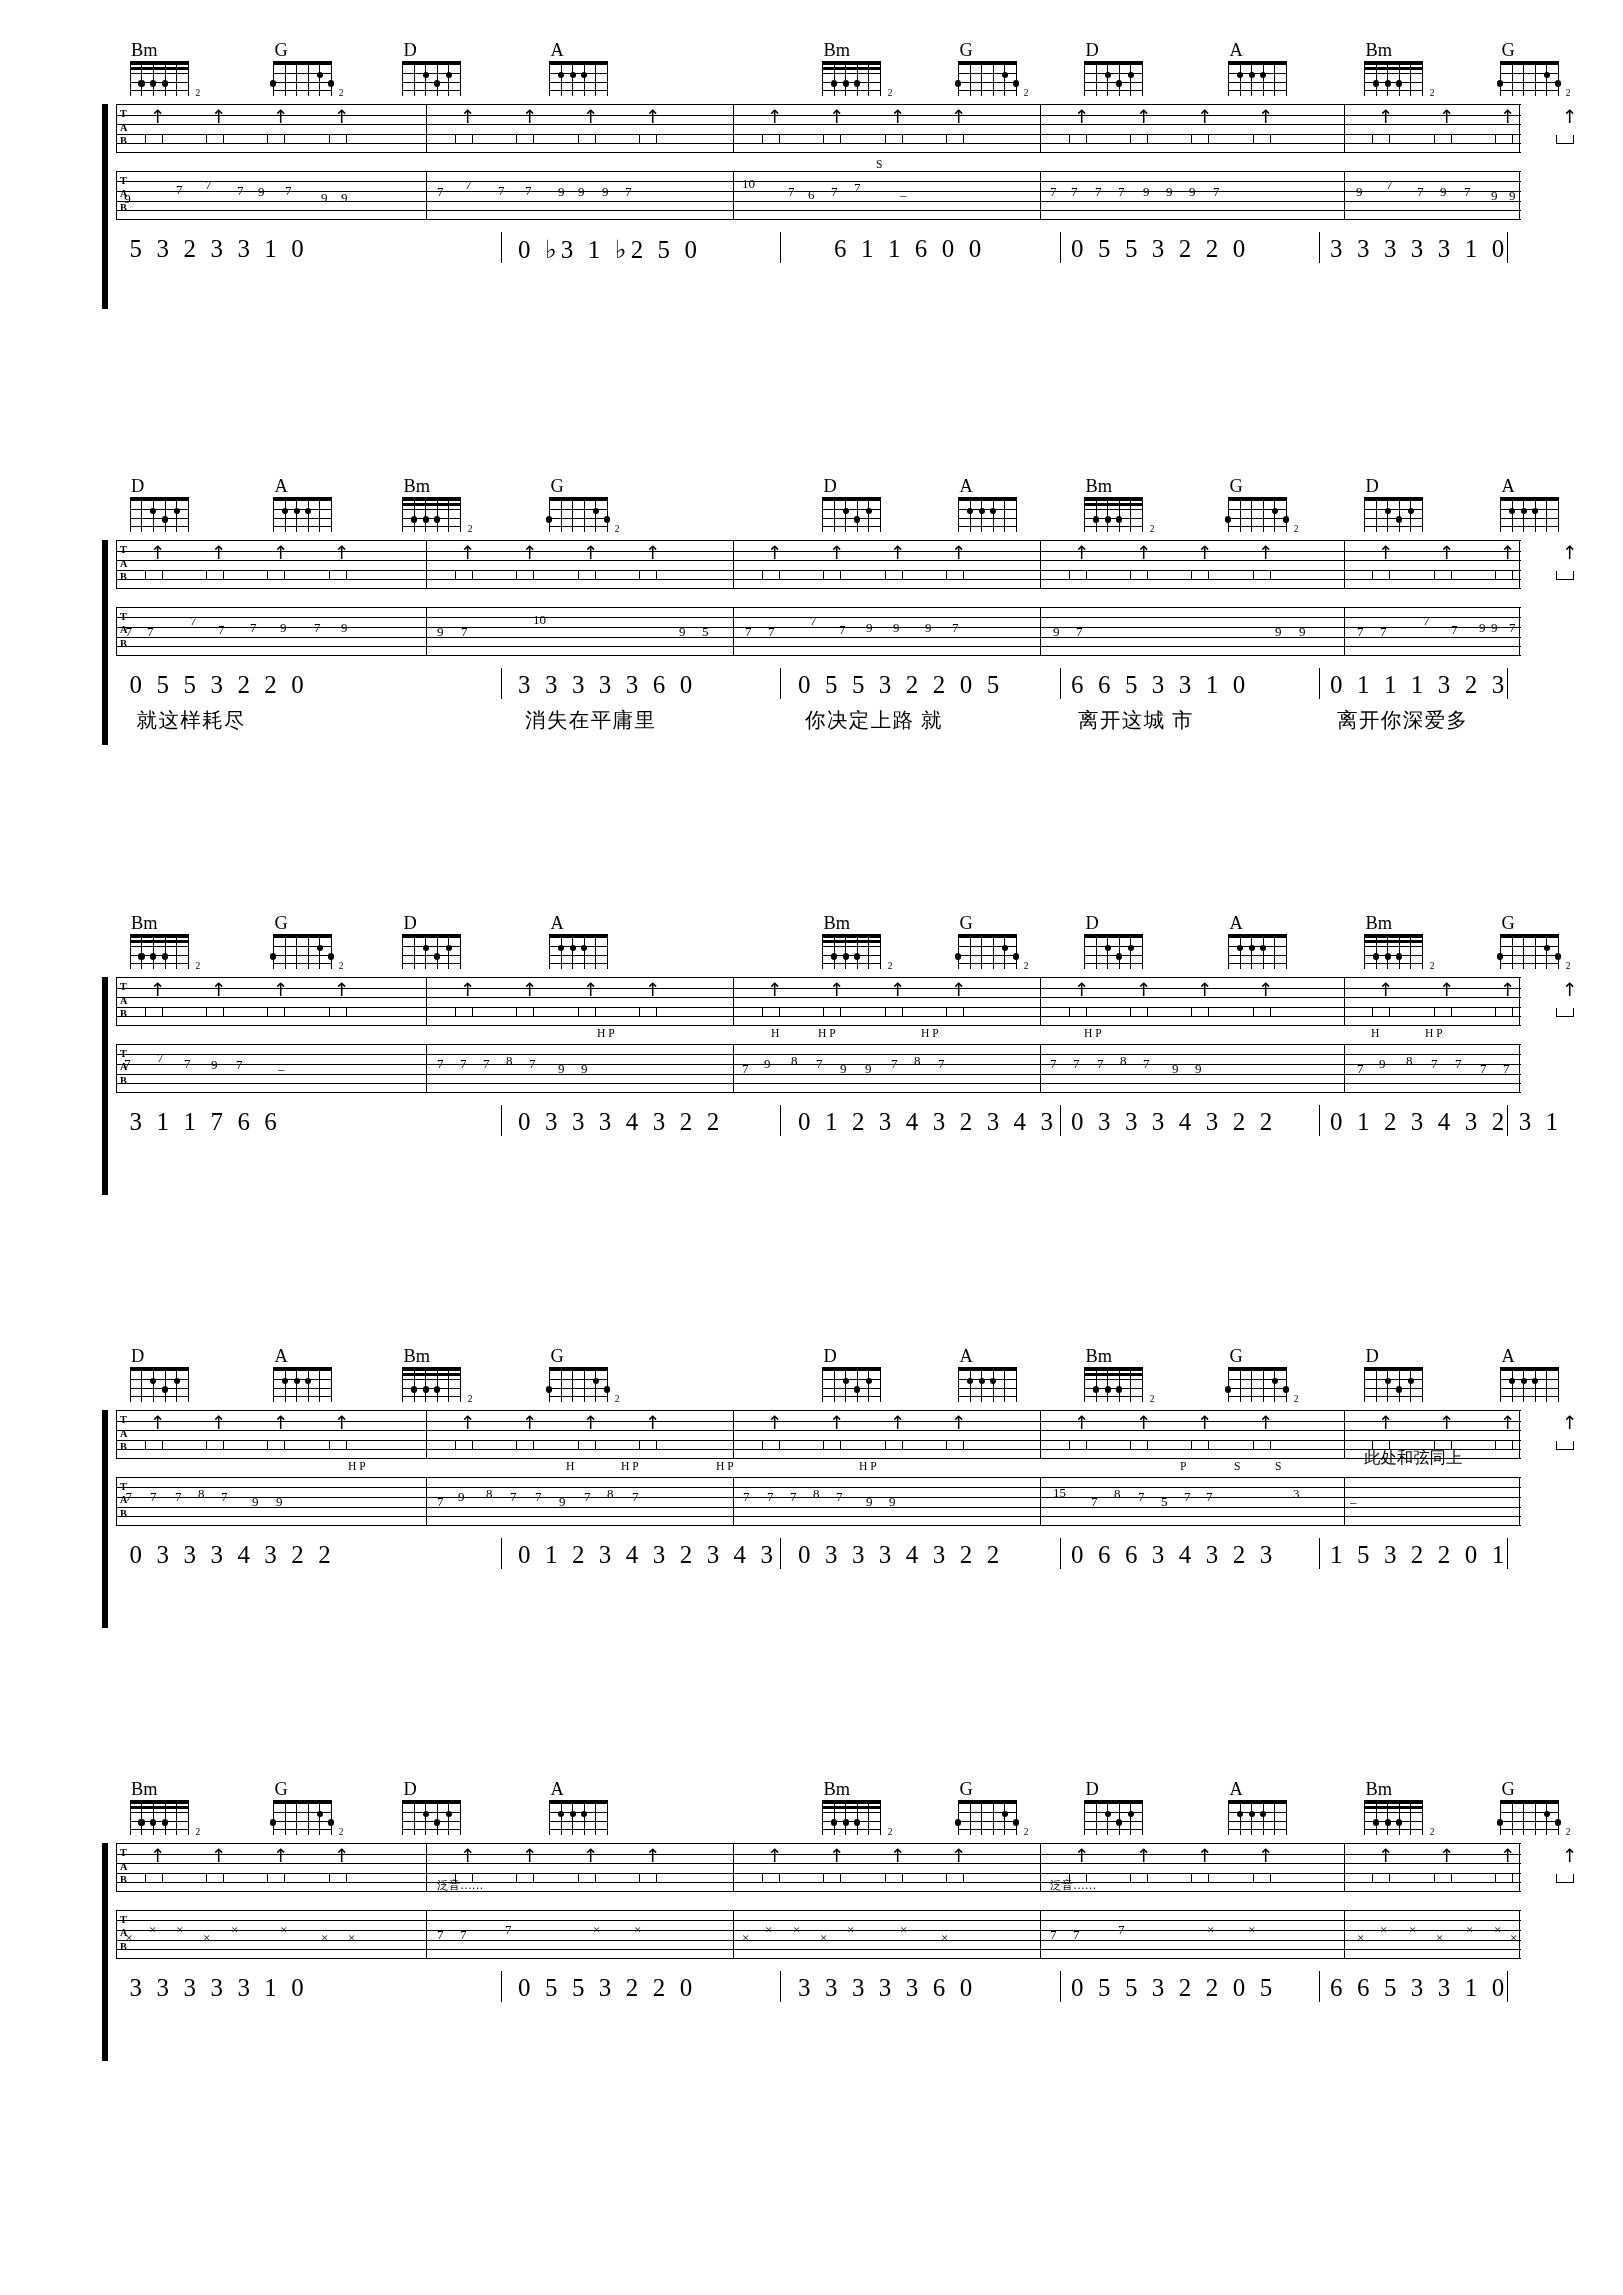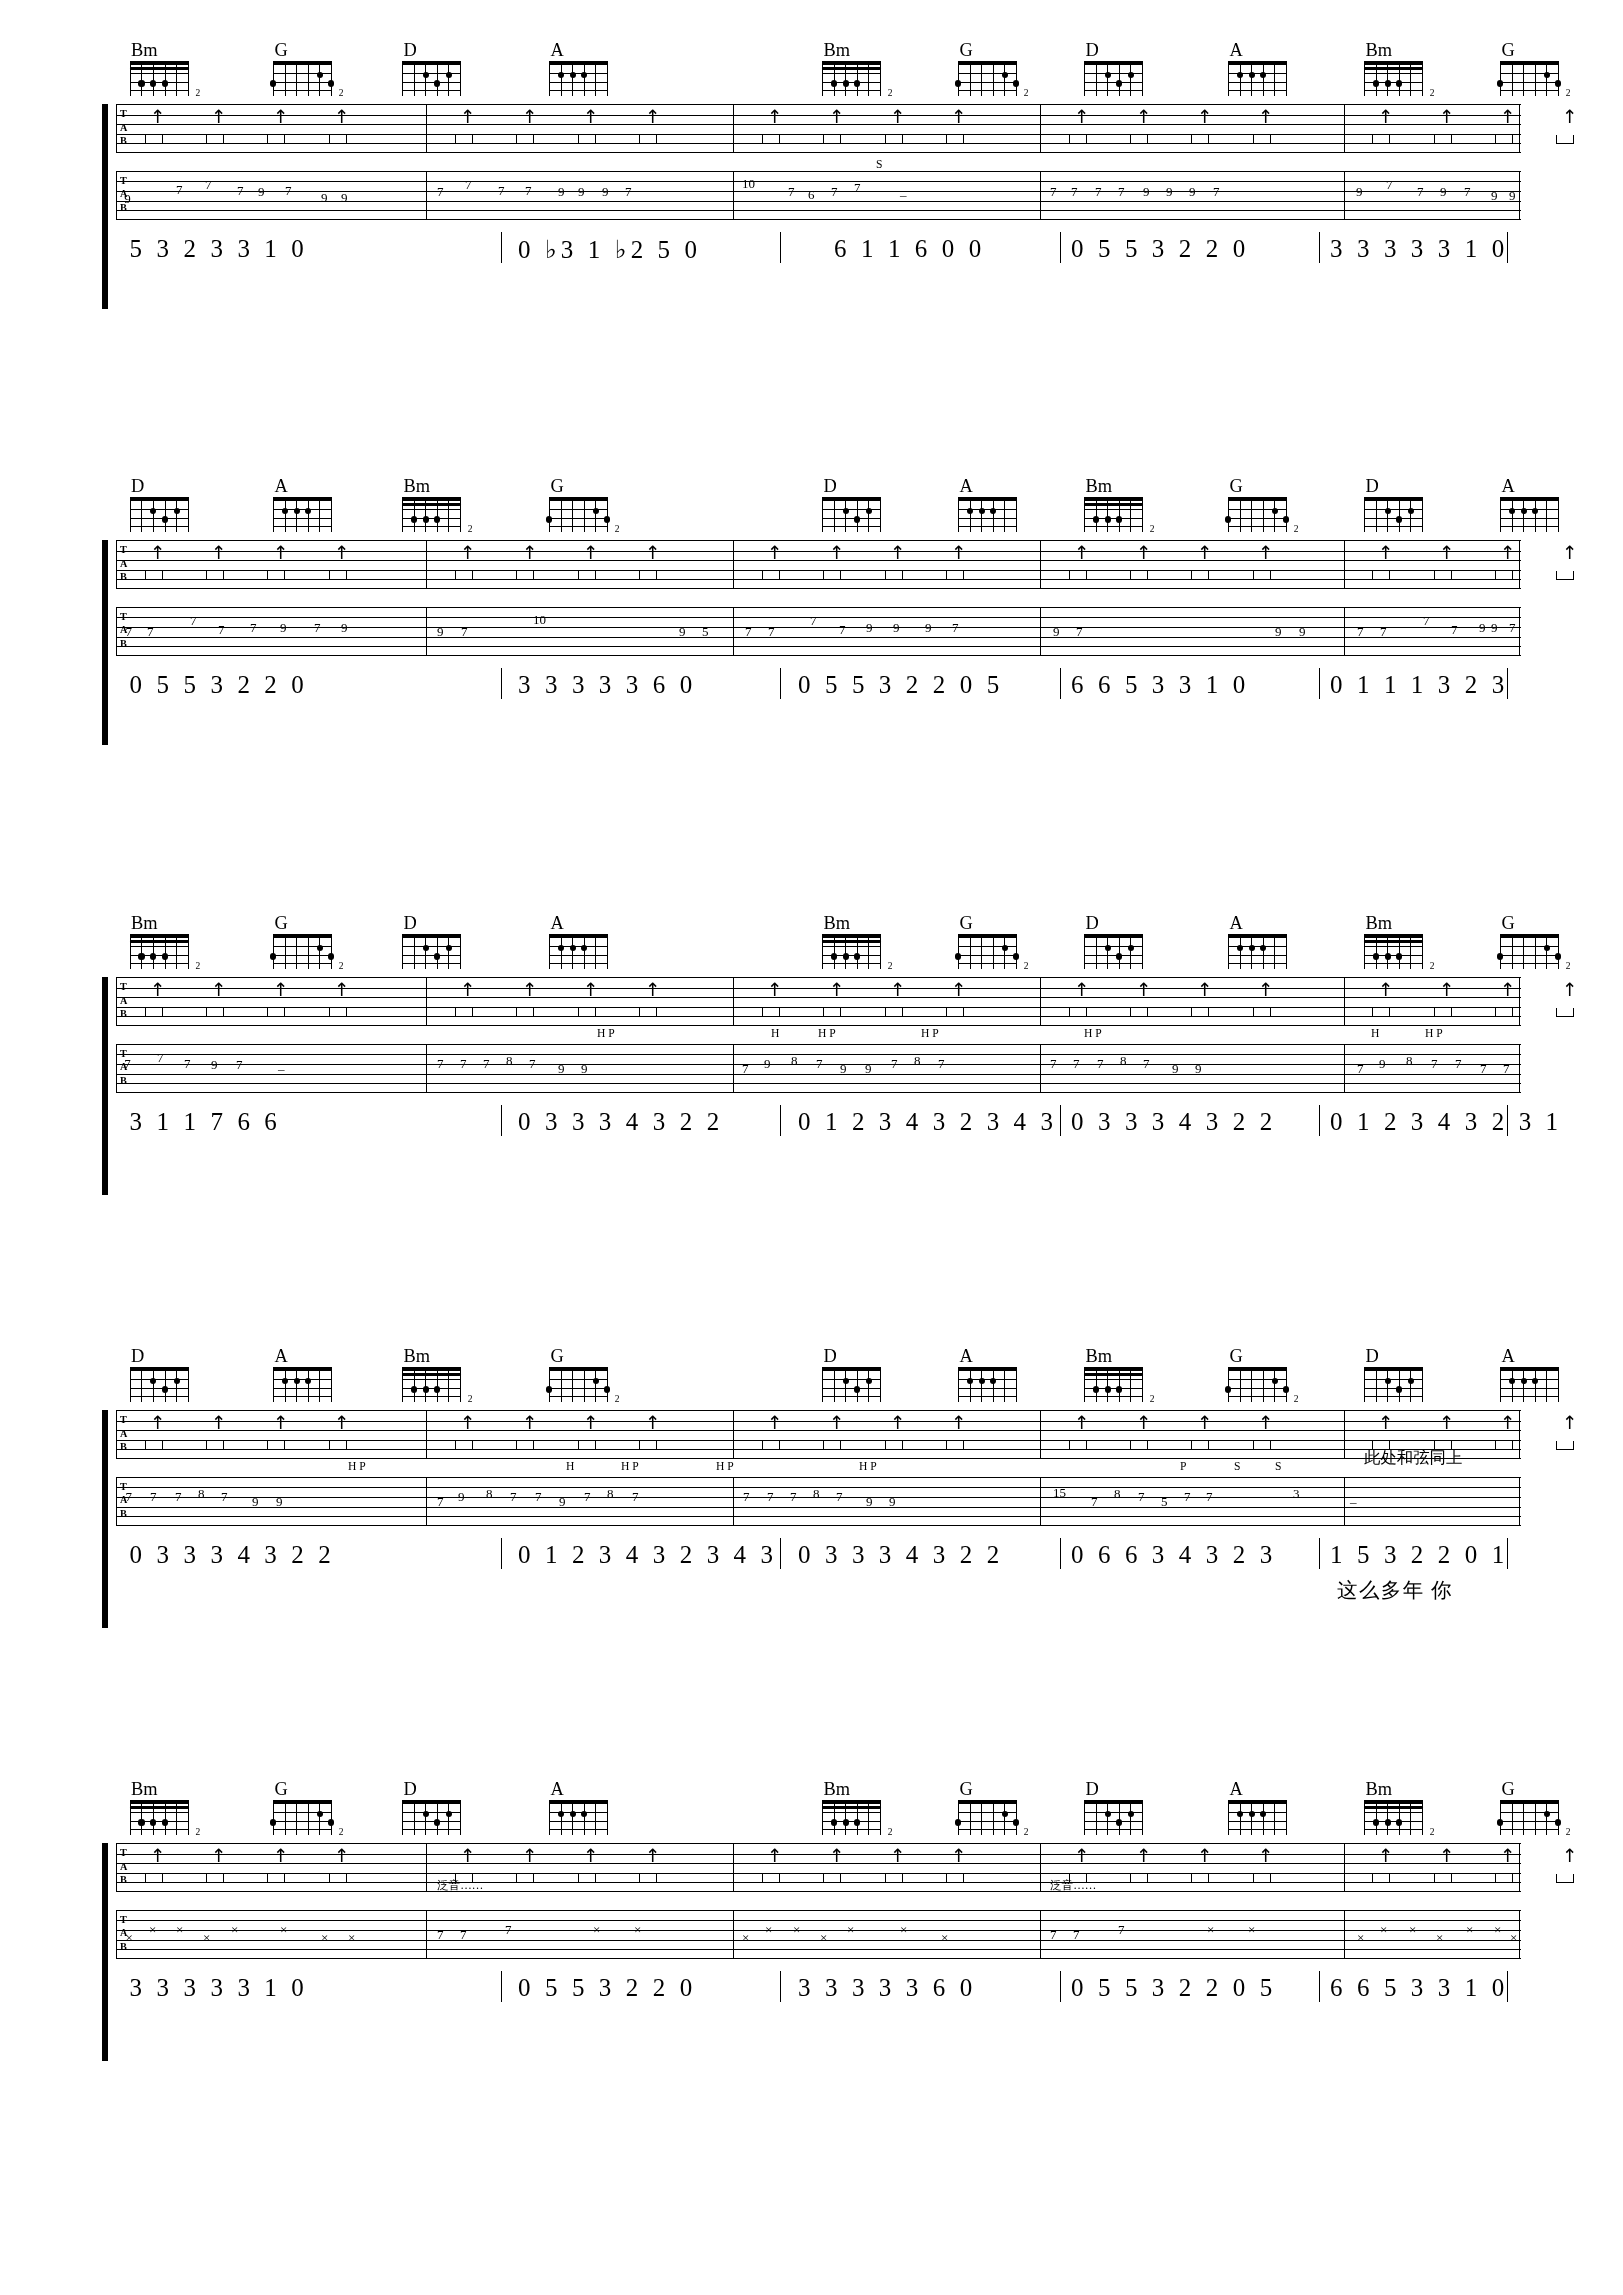"就这样耗尽" div.lyr { html: none -> <div> <span>就这样耗尽</span> <span>消失在平庸里</span> <span>你决定上路 就</span> <span>离开这城 市</span> <span>离开你深爱多</span> </div> }
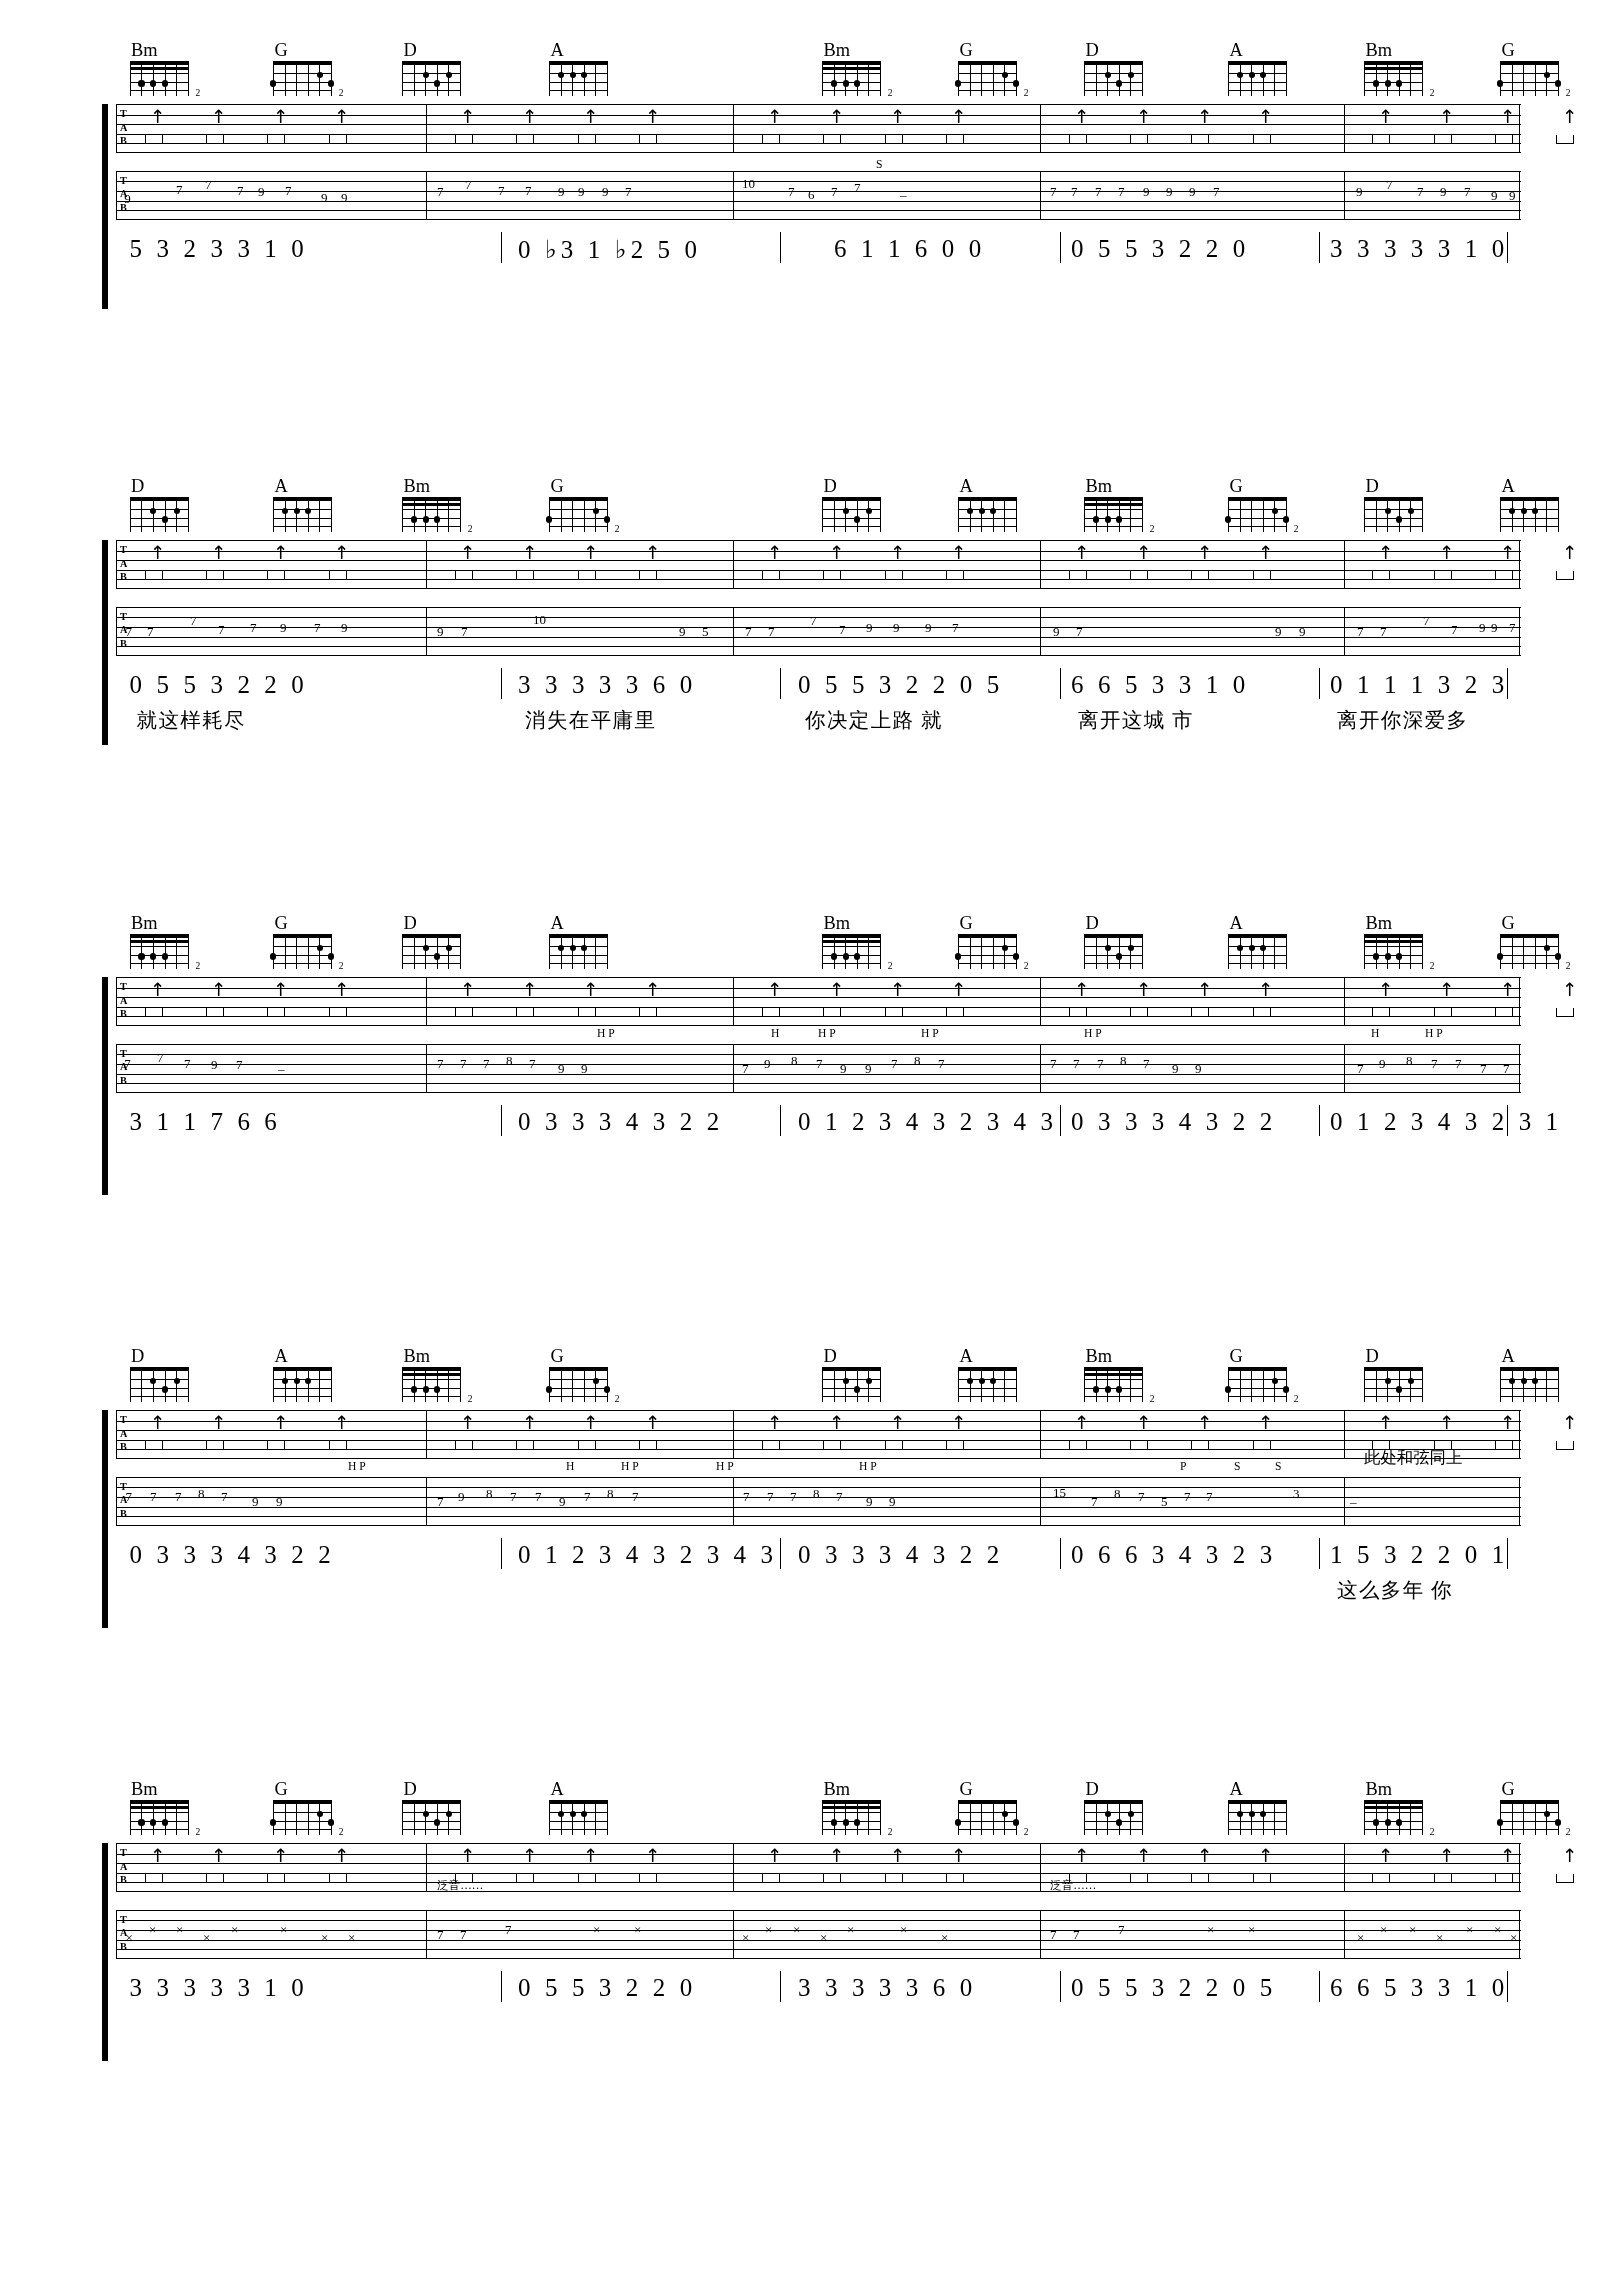"这么多年 你" div.lyr { html: <div> <span>这么多年 你</span> </div> -> none }
